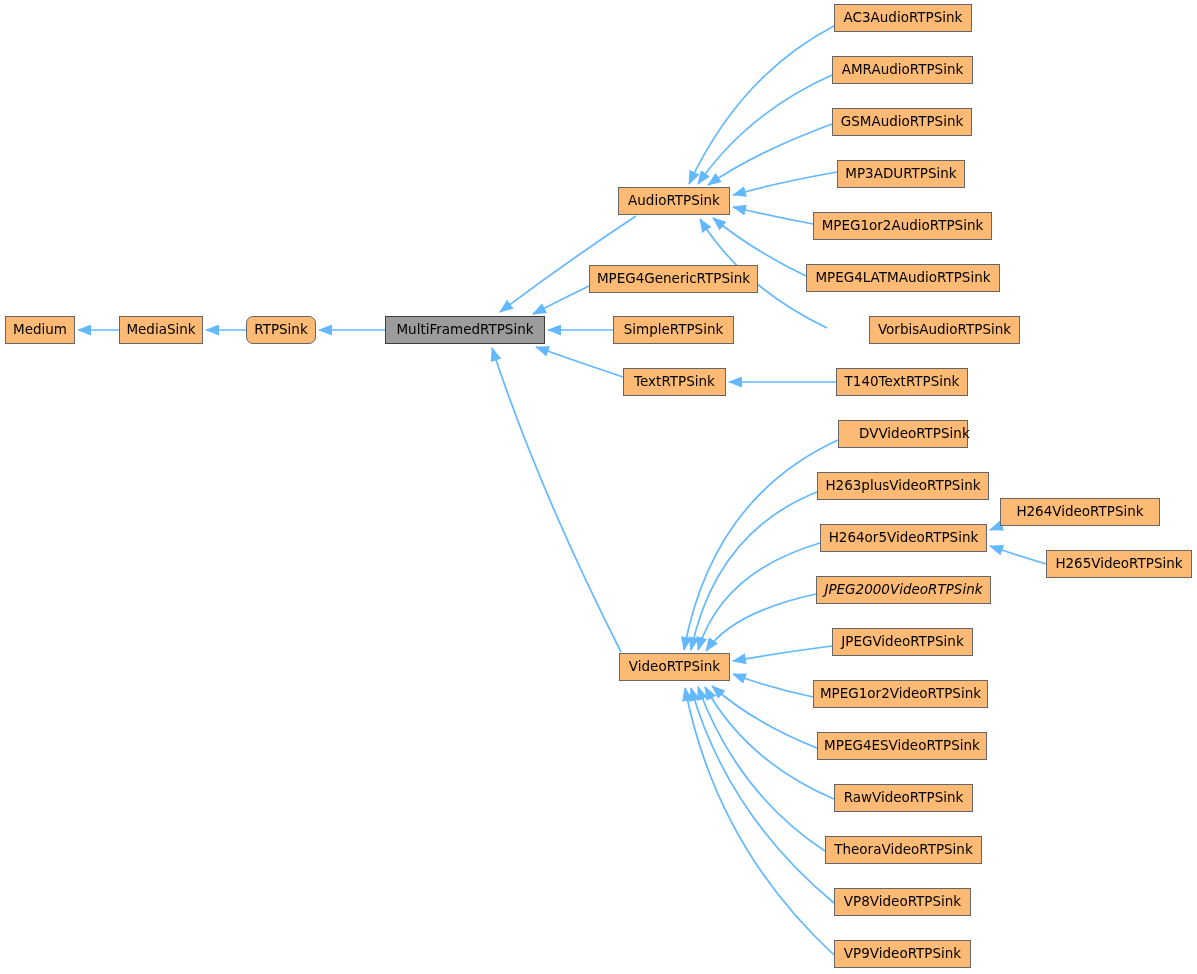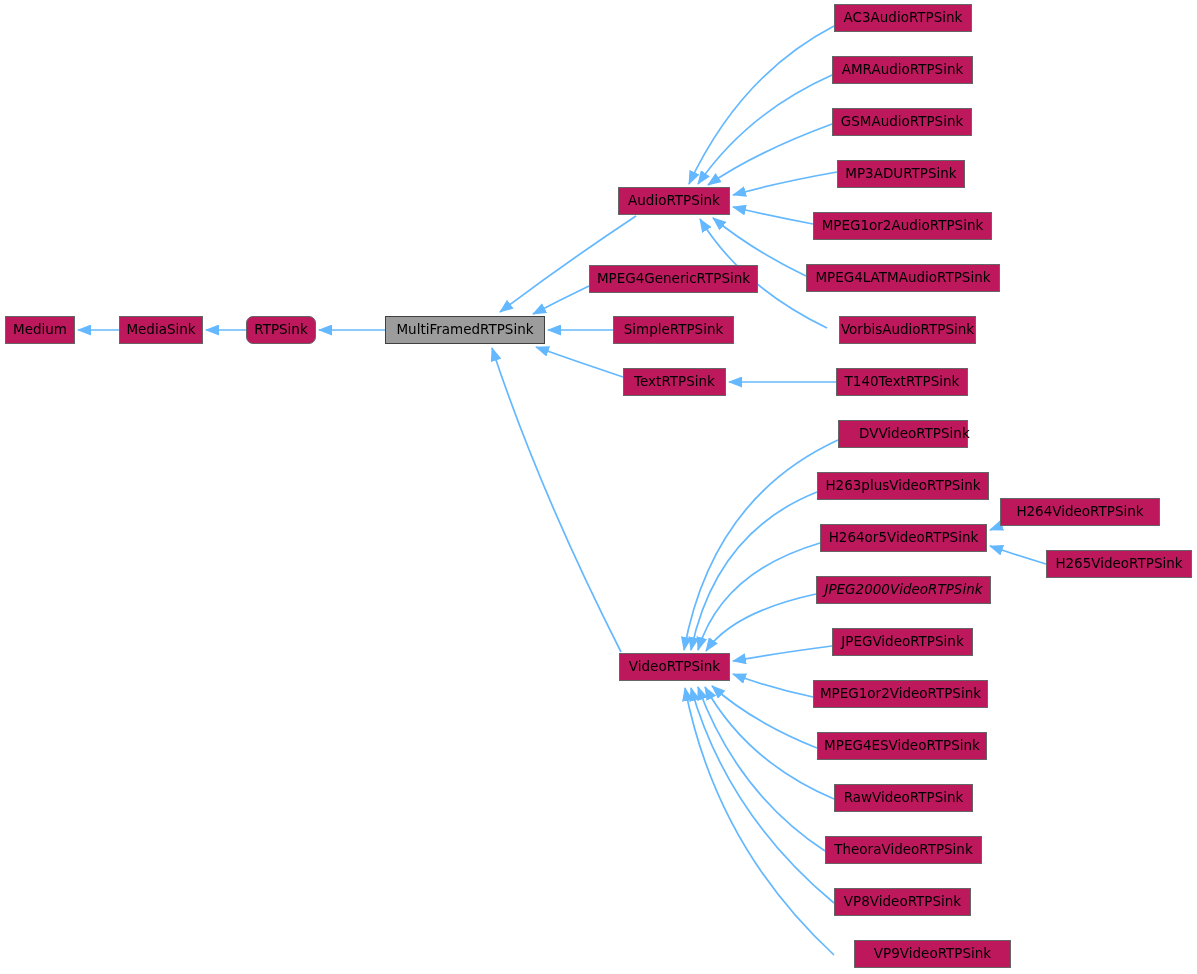"AC3AudioRTPSink" .node { background: #be185d -> #fdba74 }
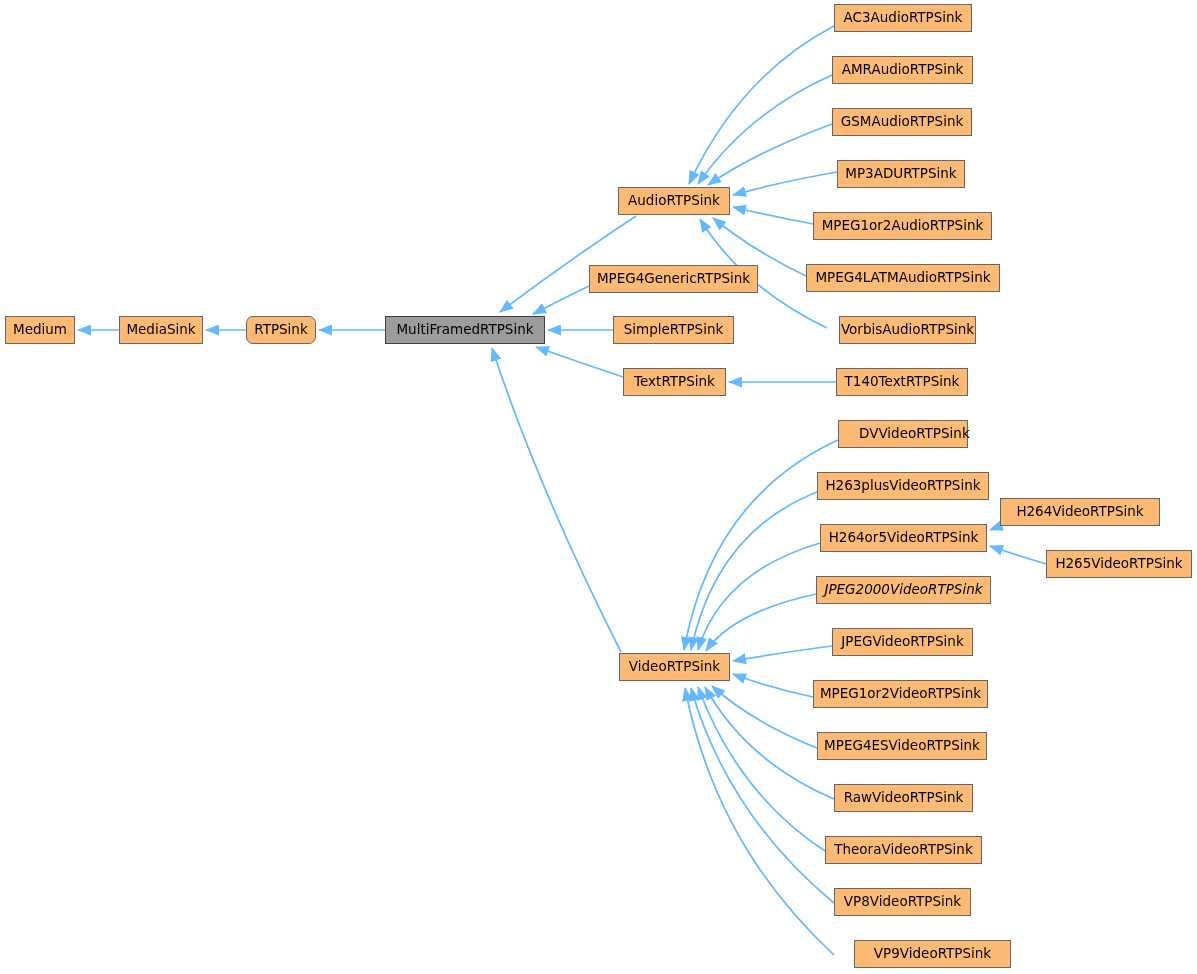"VorbisAudioRTPSink" div.node { left: 839px -> 869px; width: 137px -> 151px }
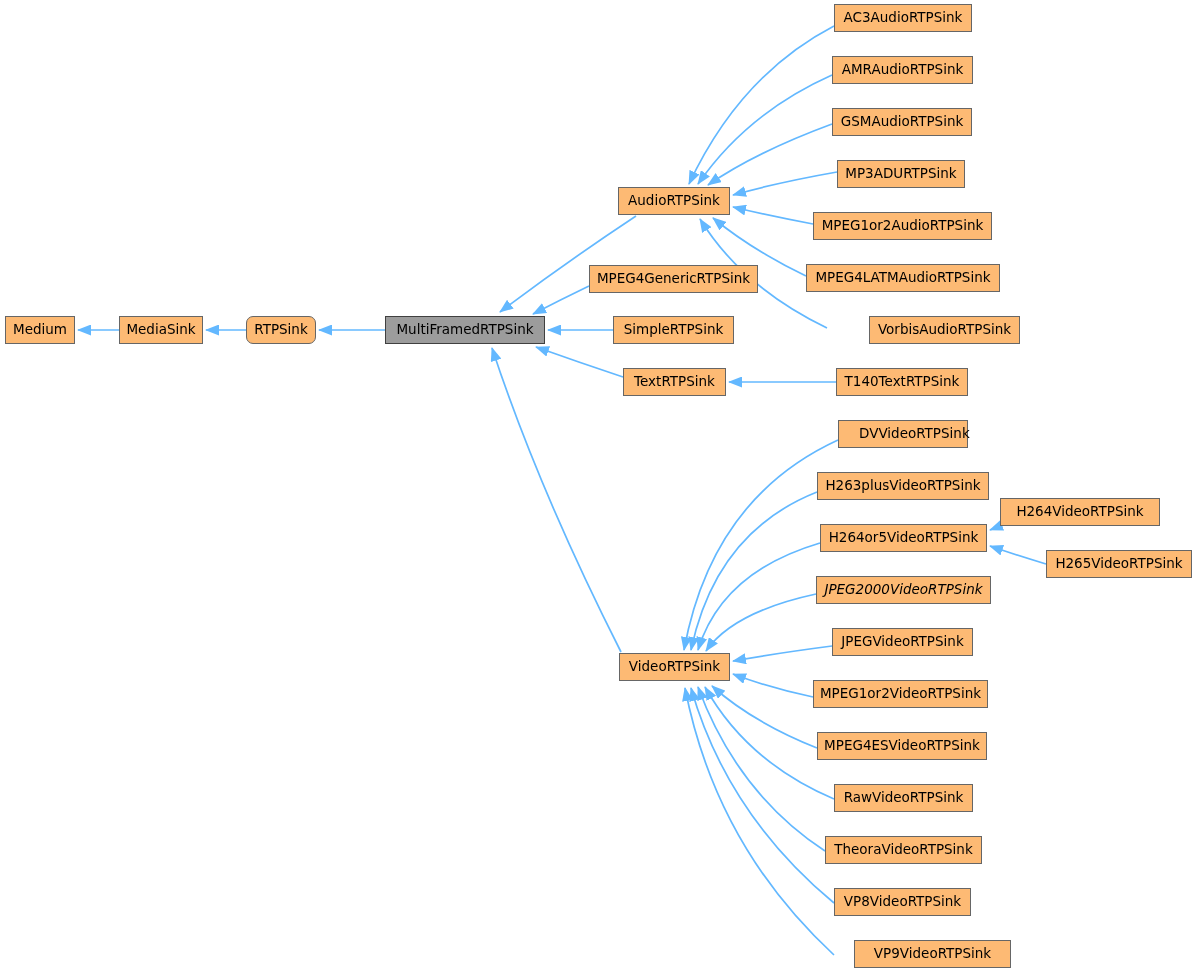"VP9VideoRTPSink" div.node { margin-left: 20px -> none; width: 157px -> 137px }
